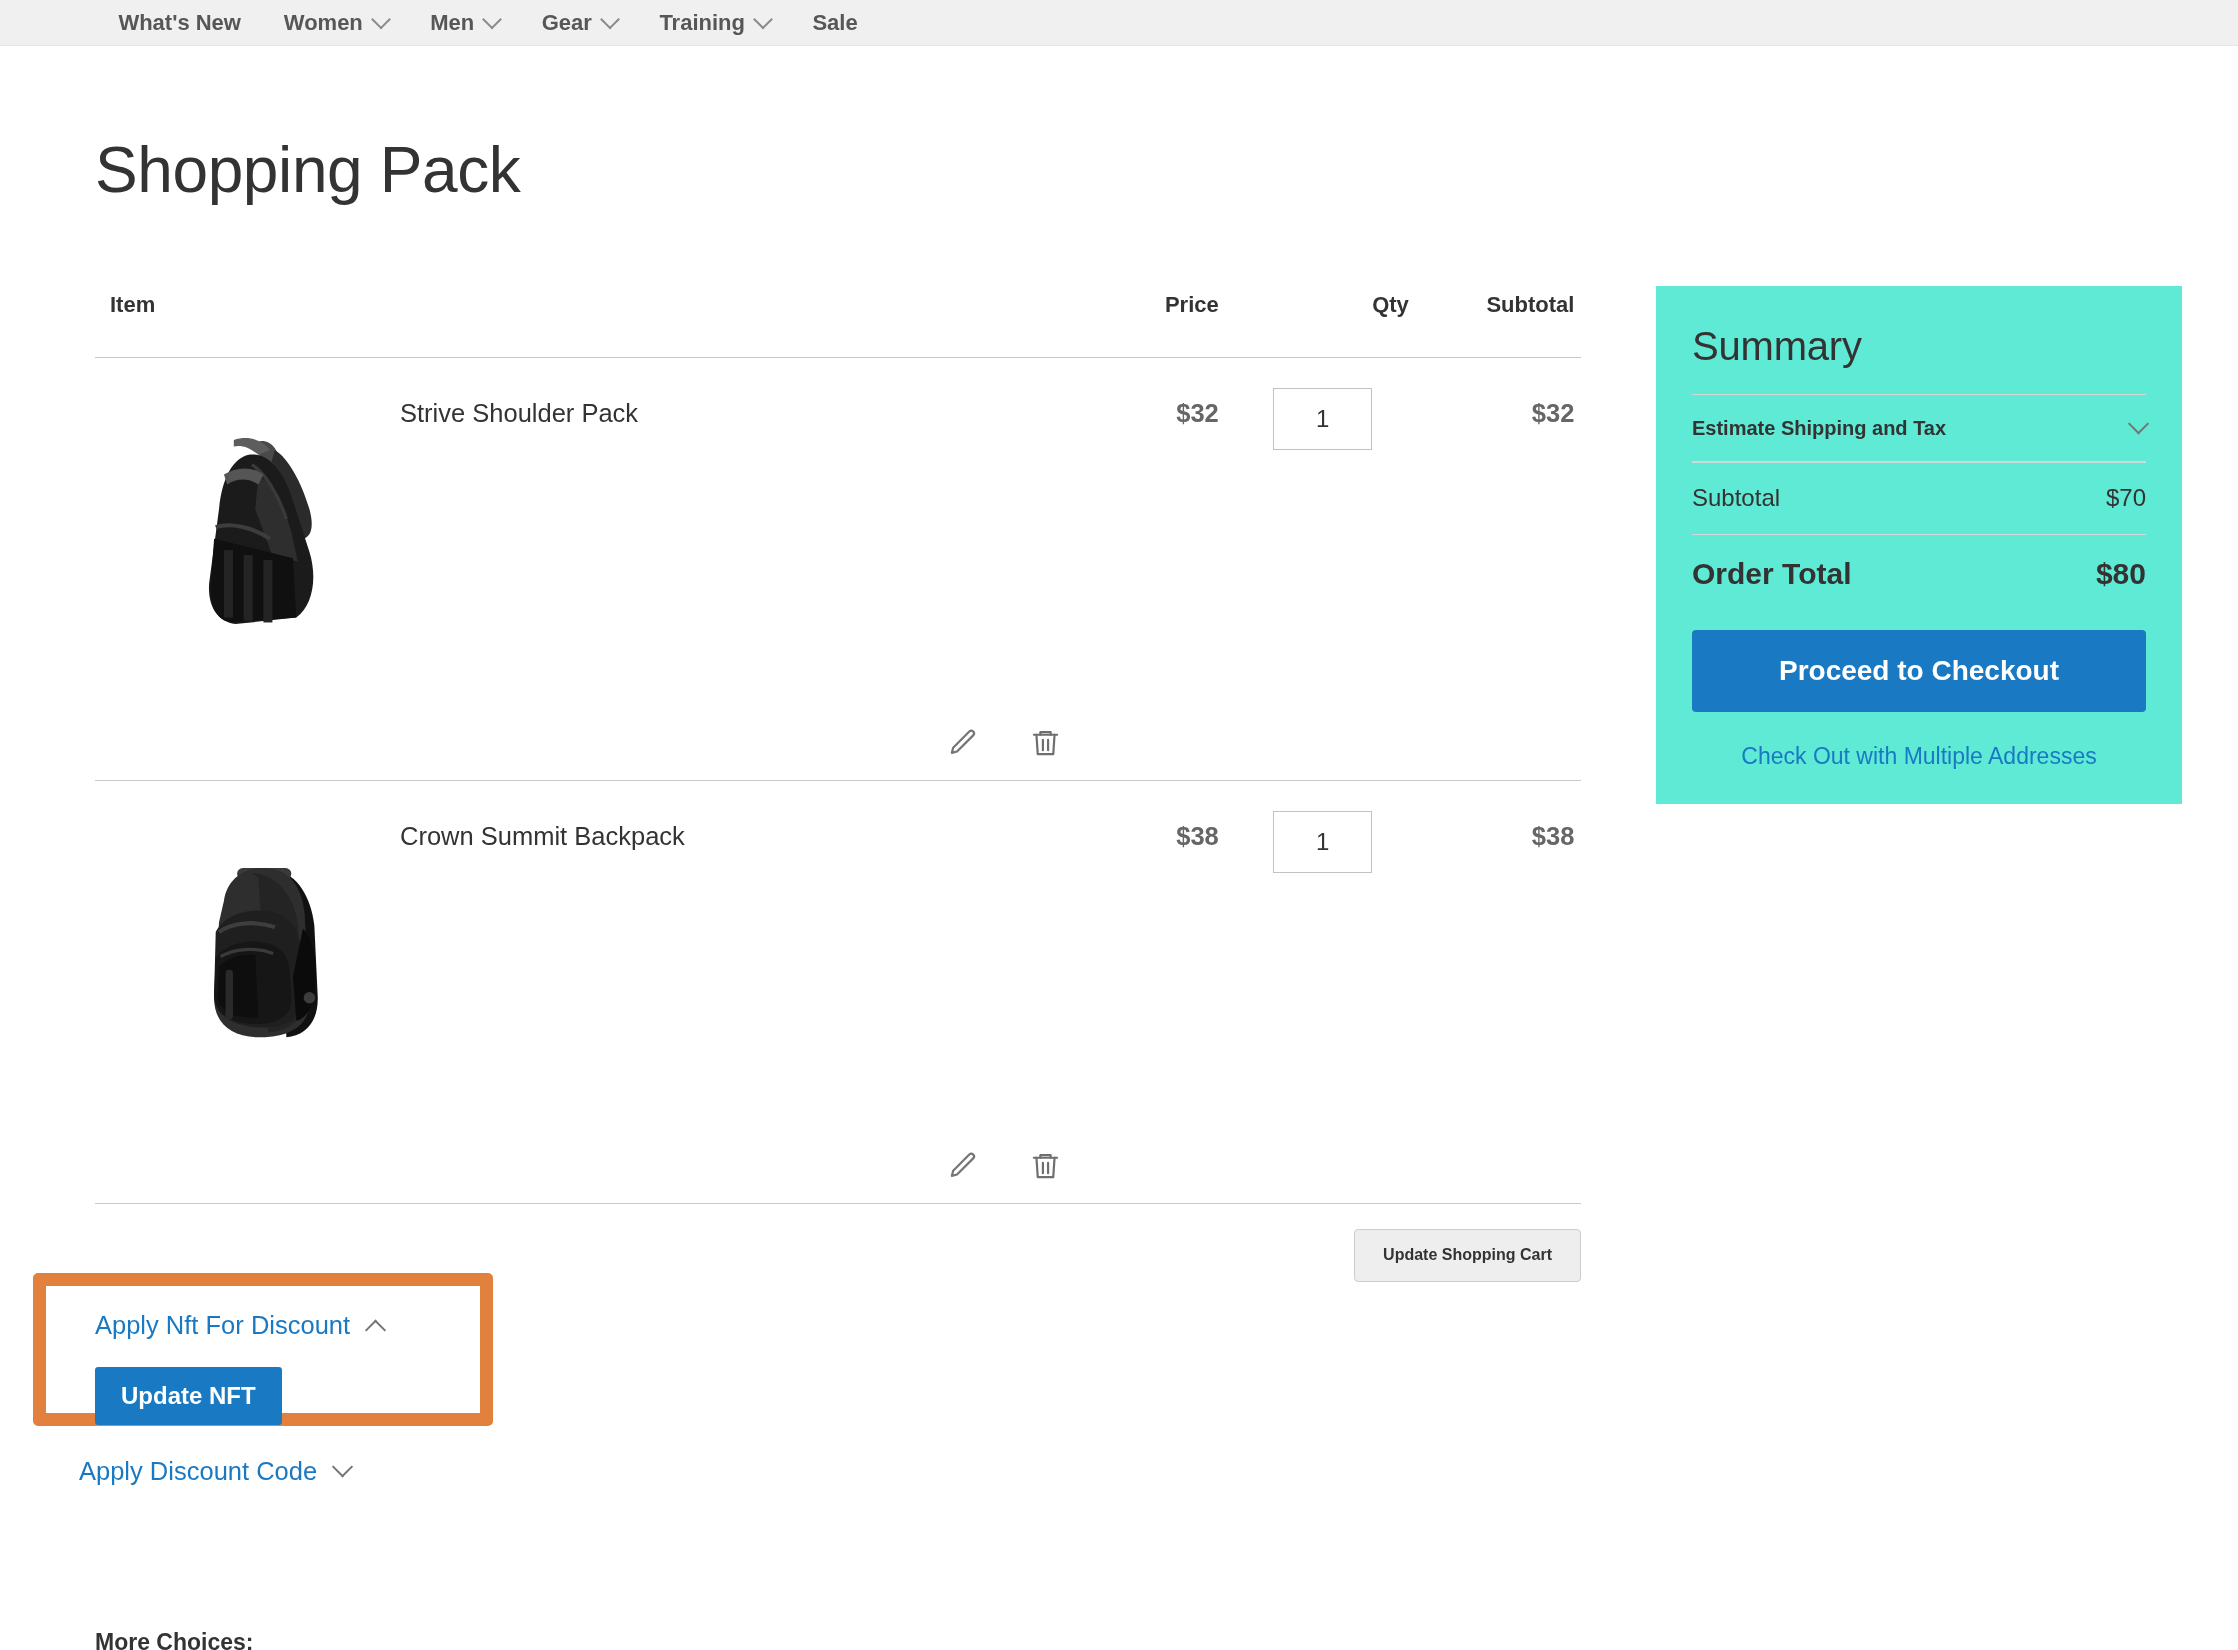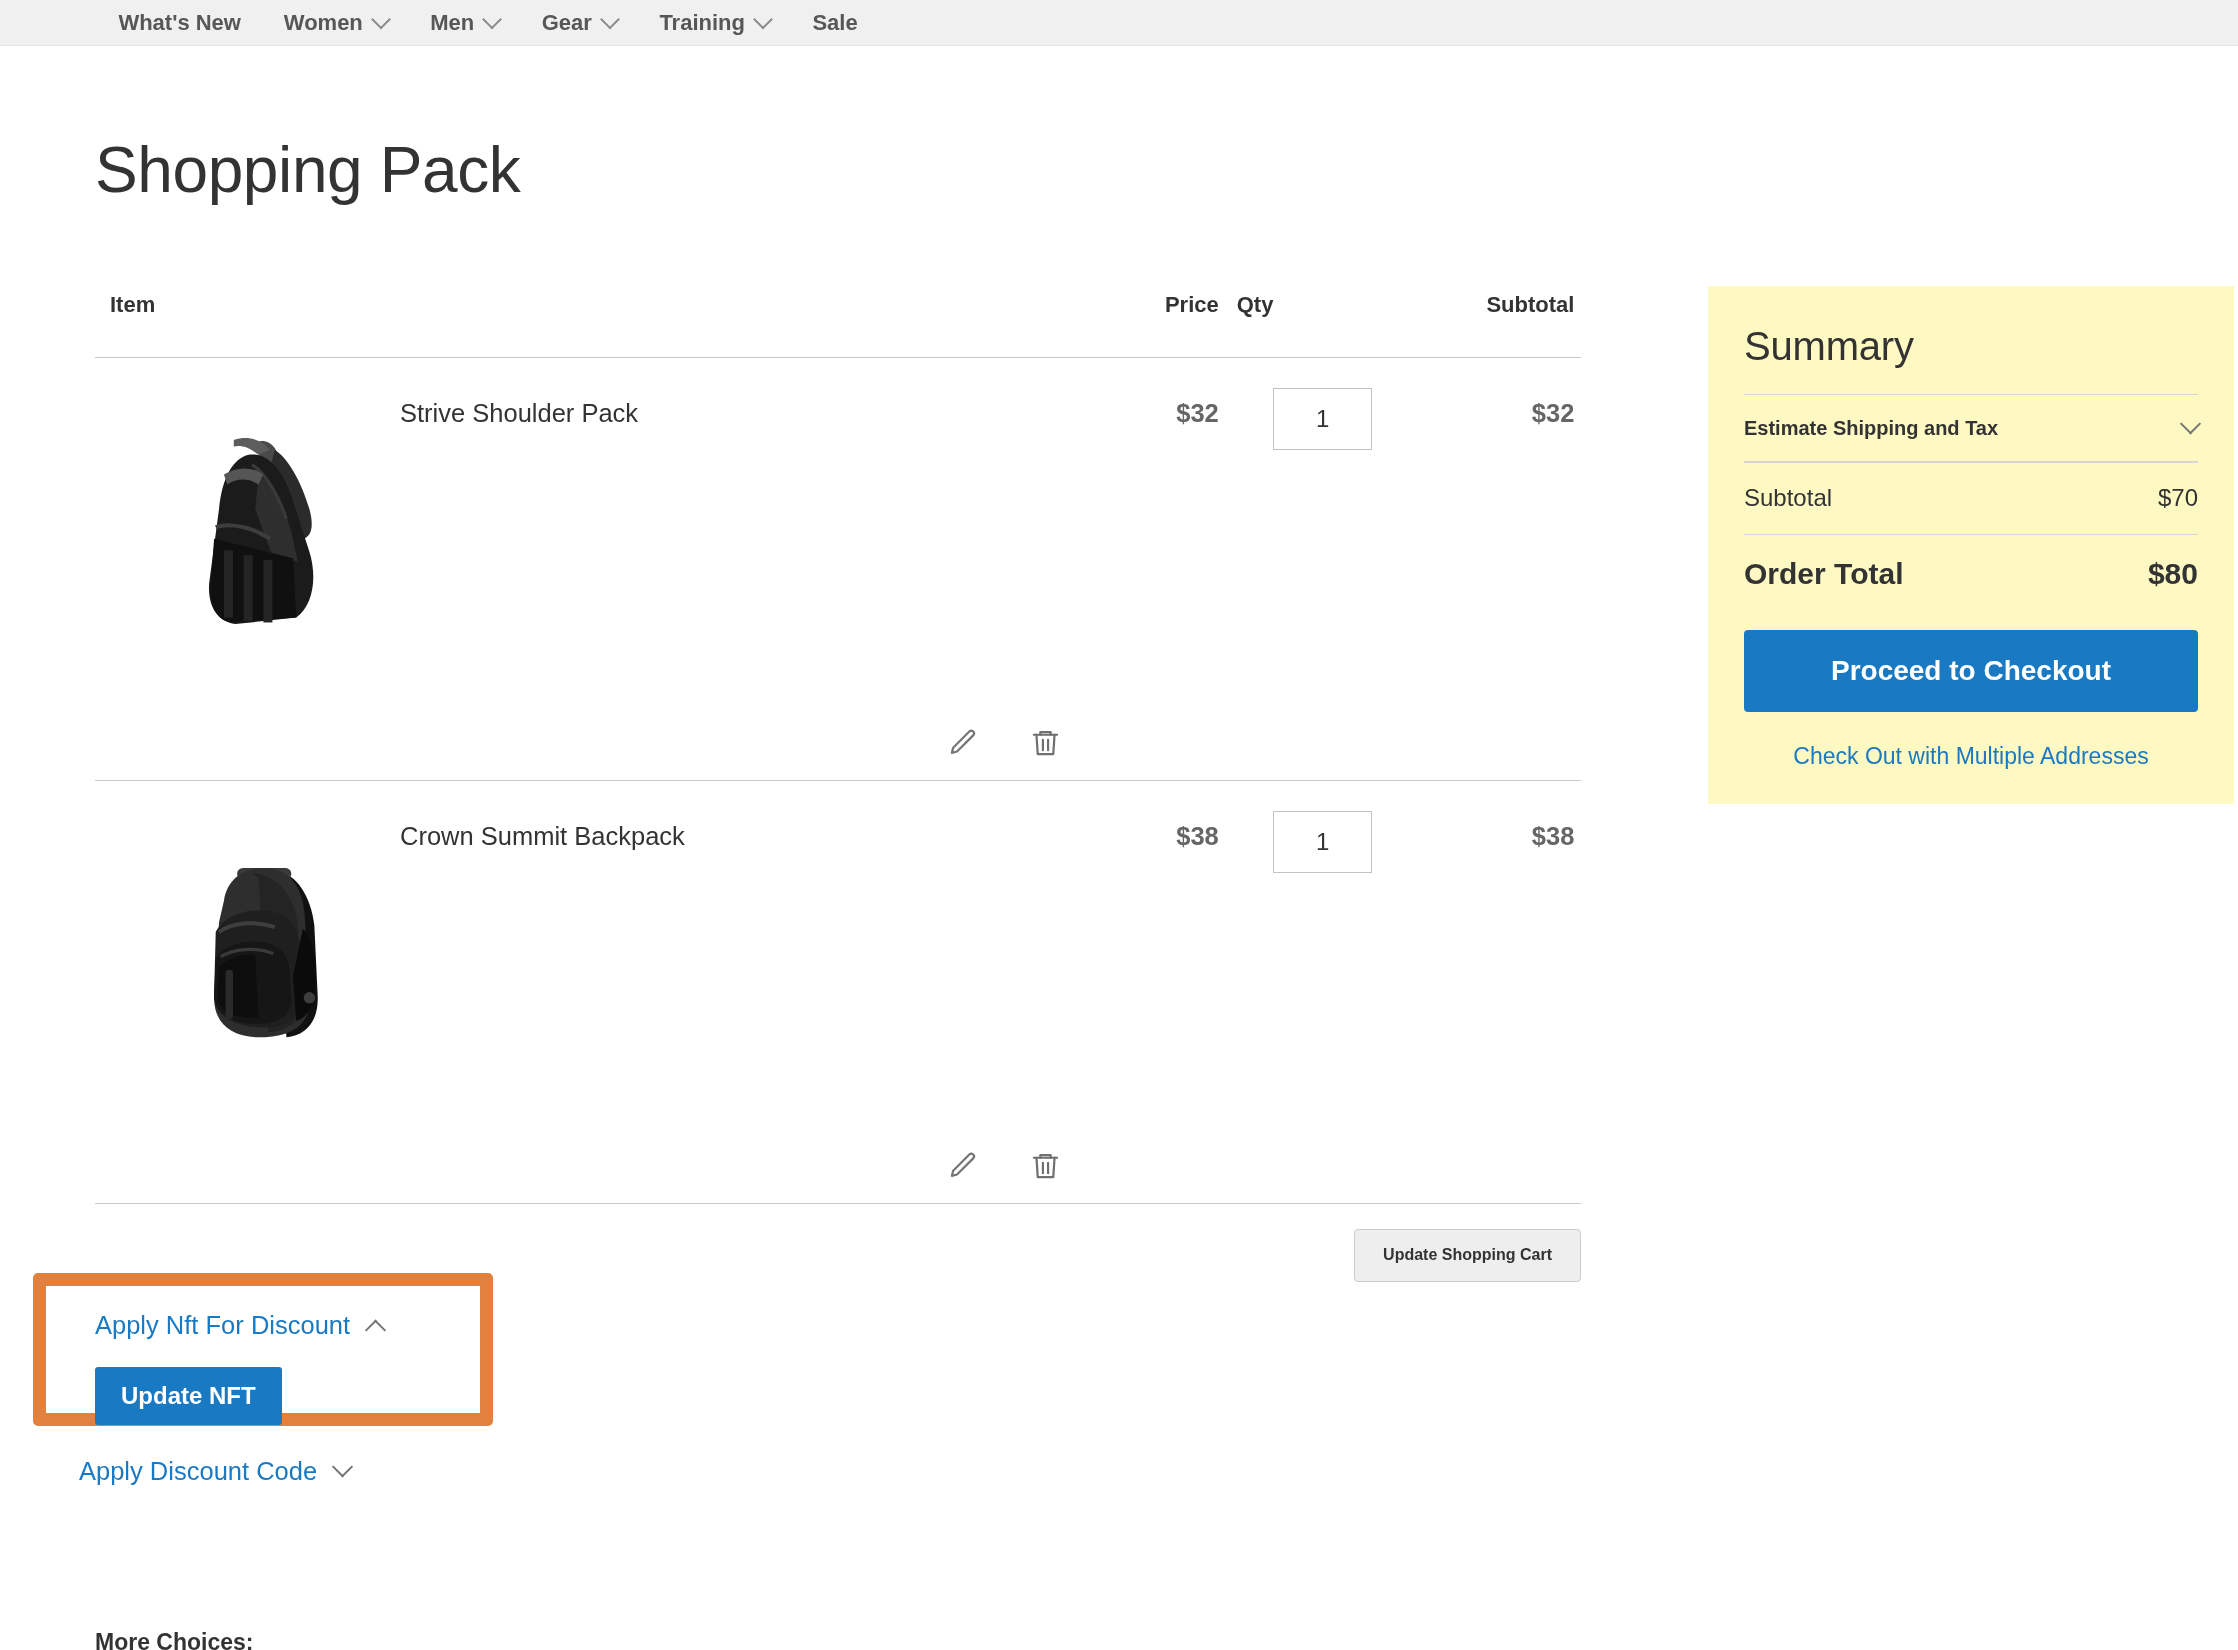"Qty" table.cart thead th.col-qty { text-align: left -> right }
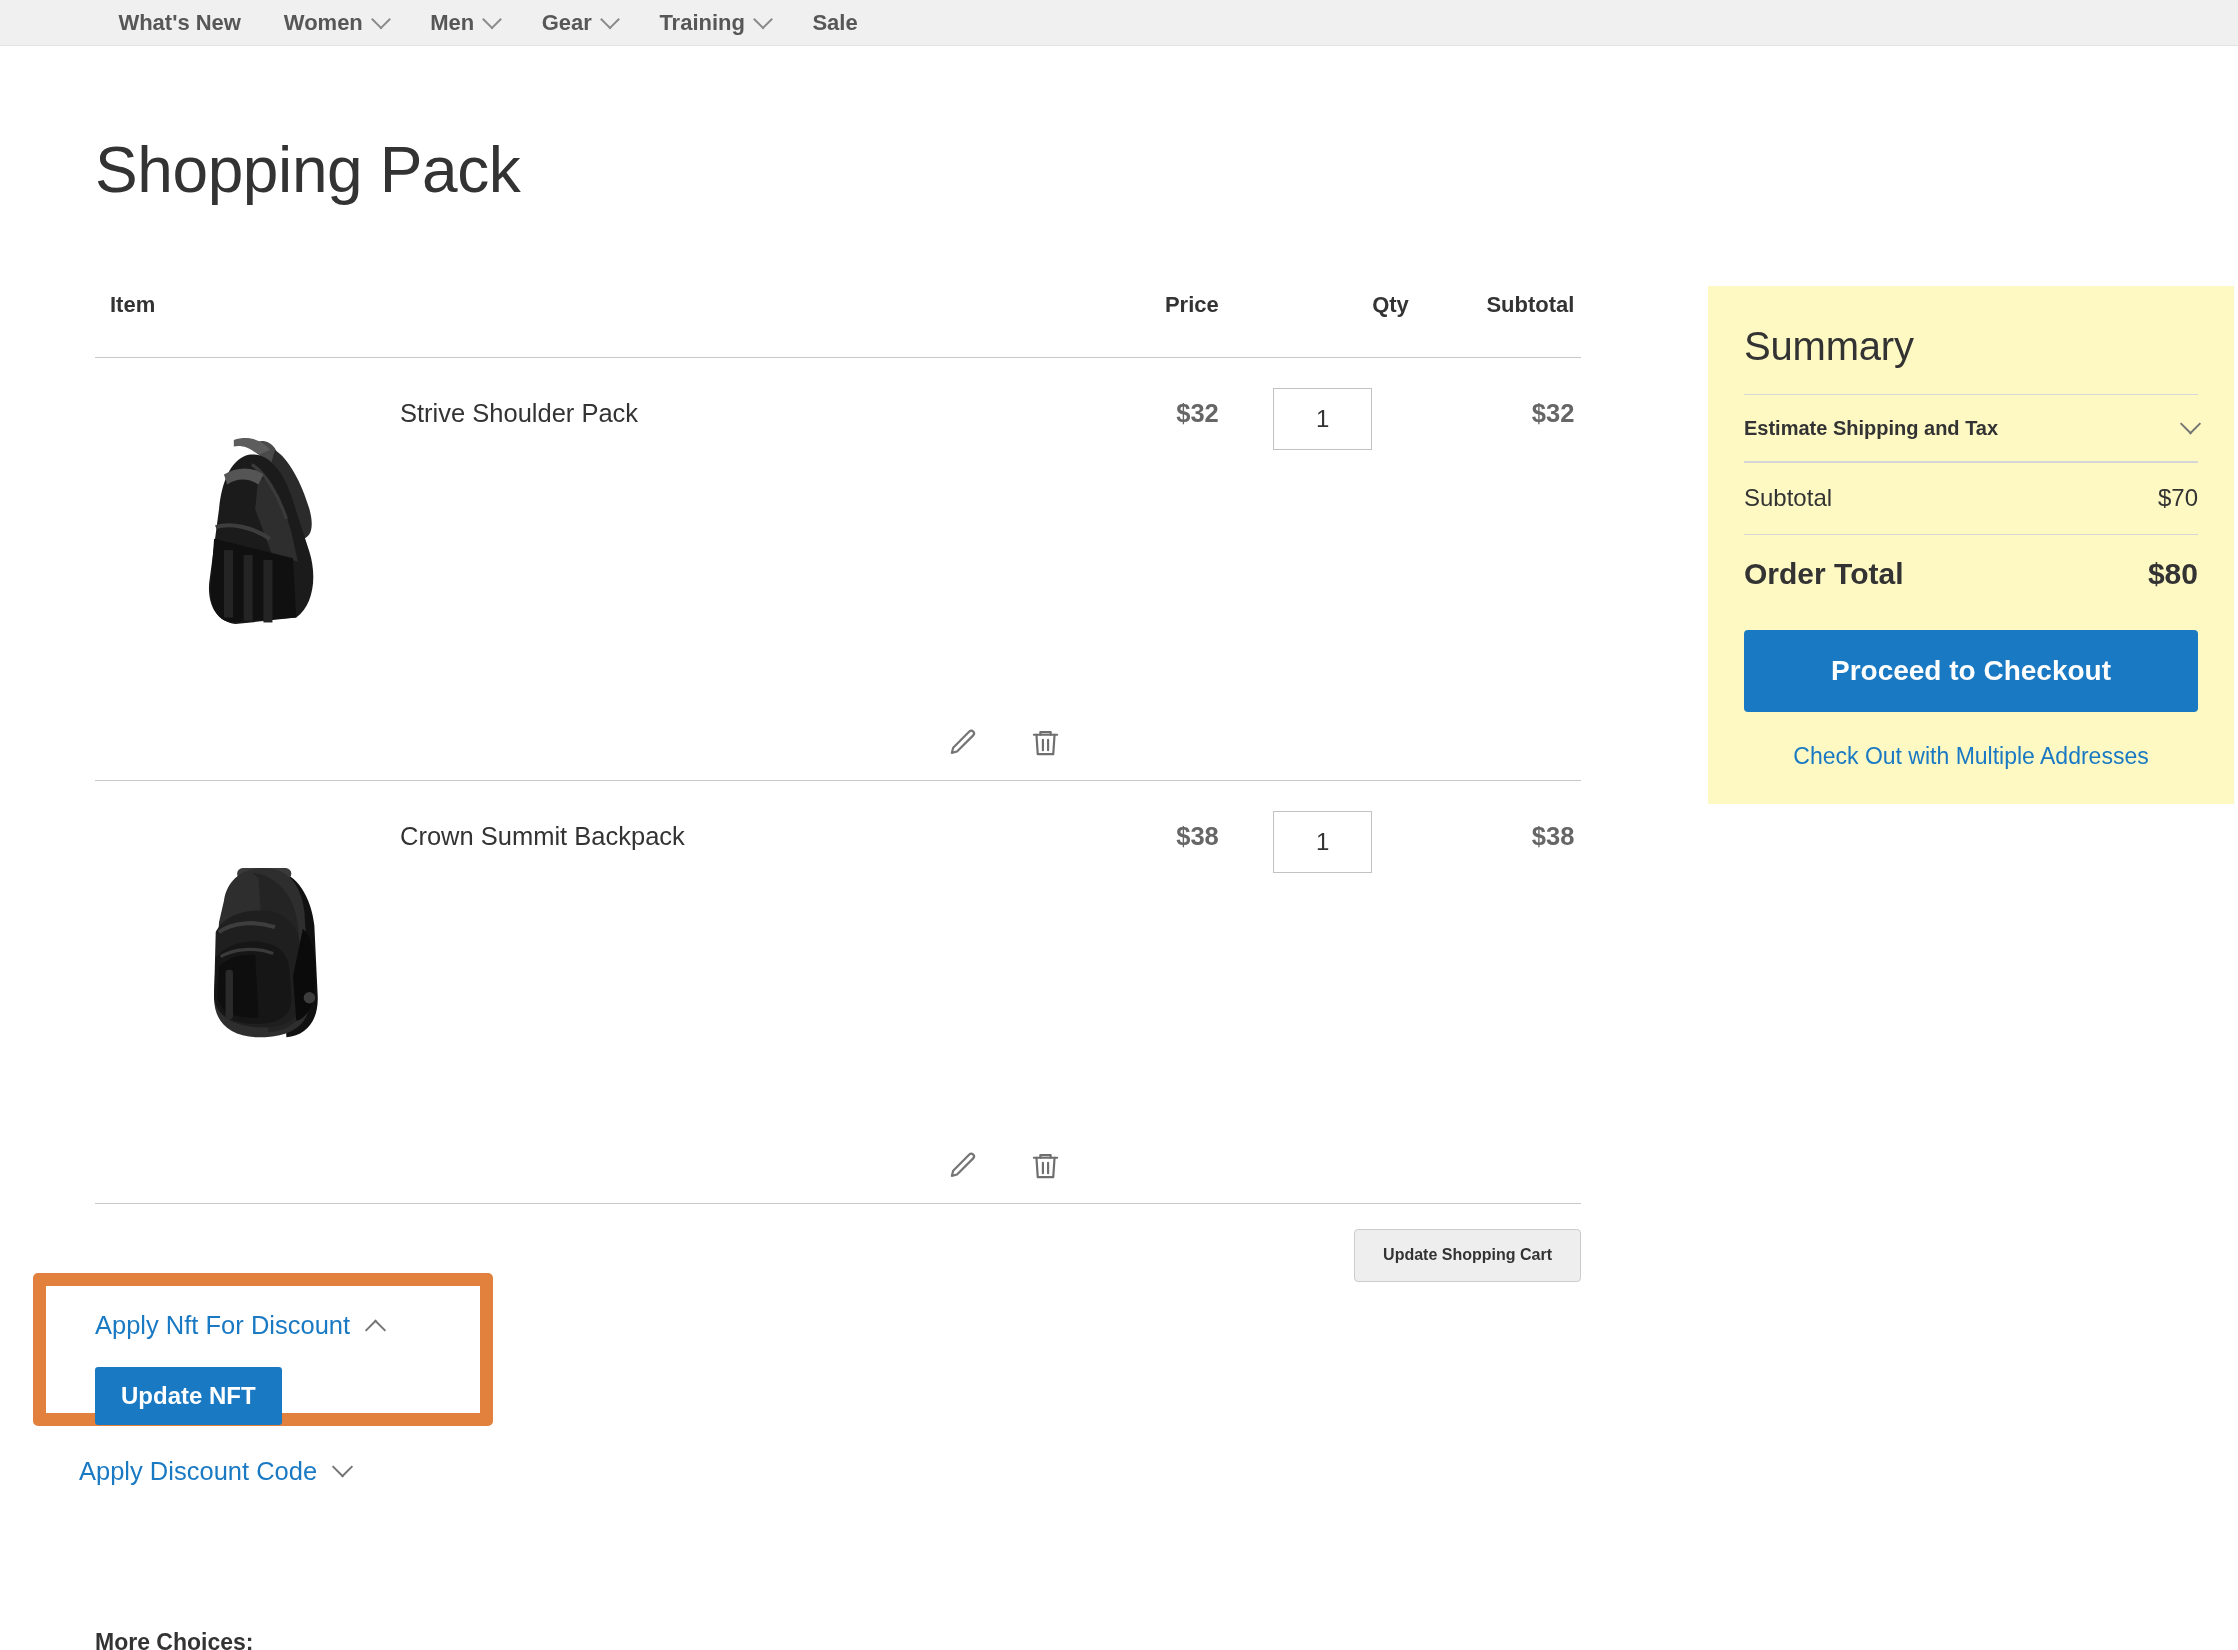"Summary" .summary { background: #fef9c3 -> #5eead4; left: 1708px -> 1656px }
